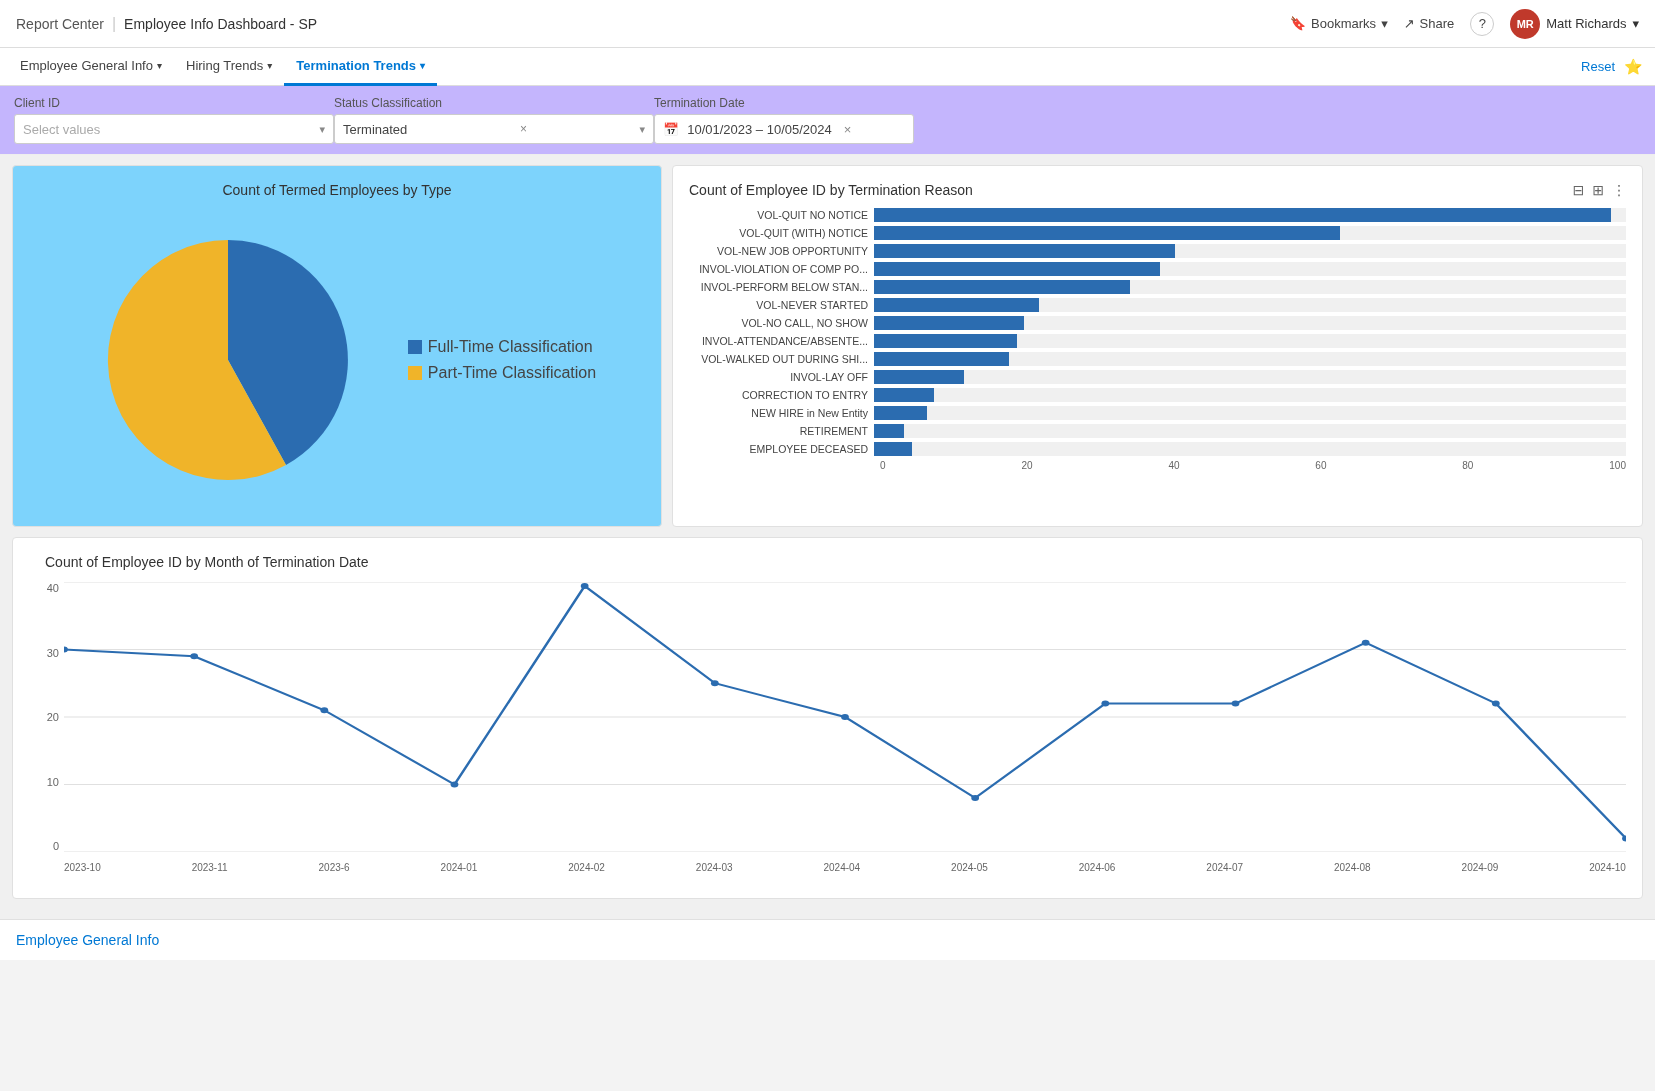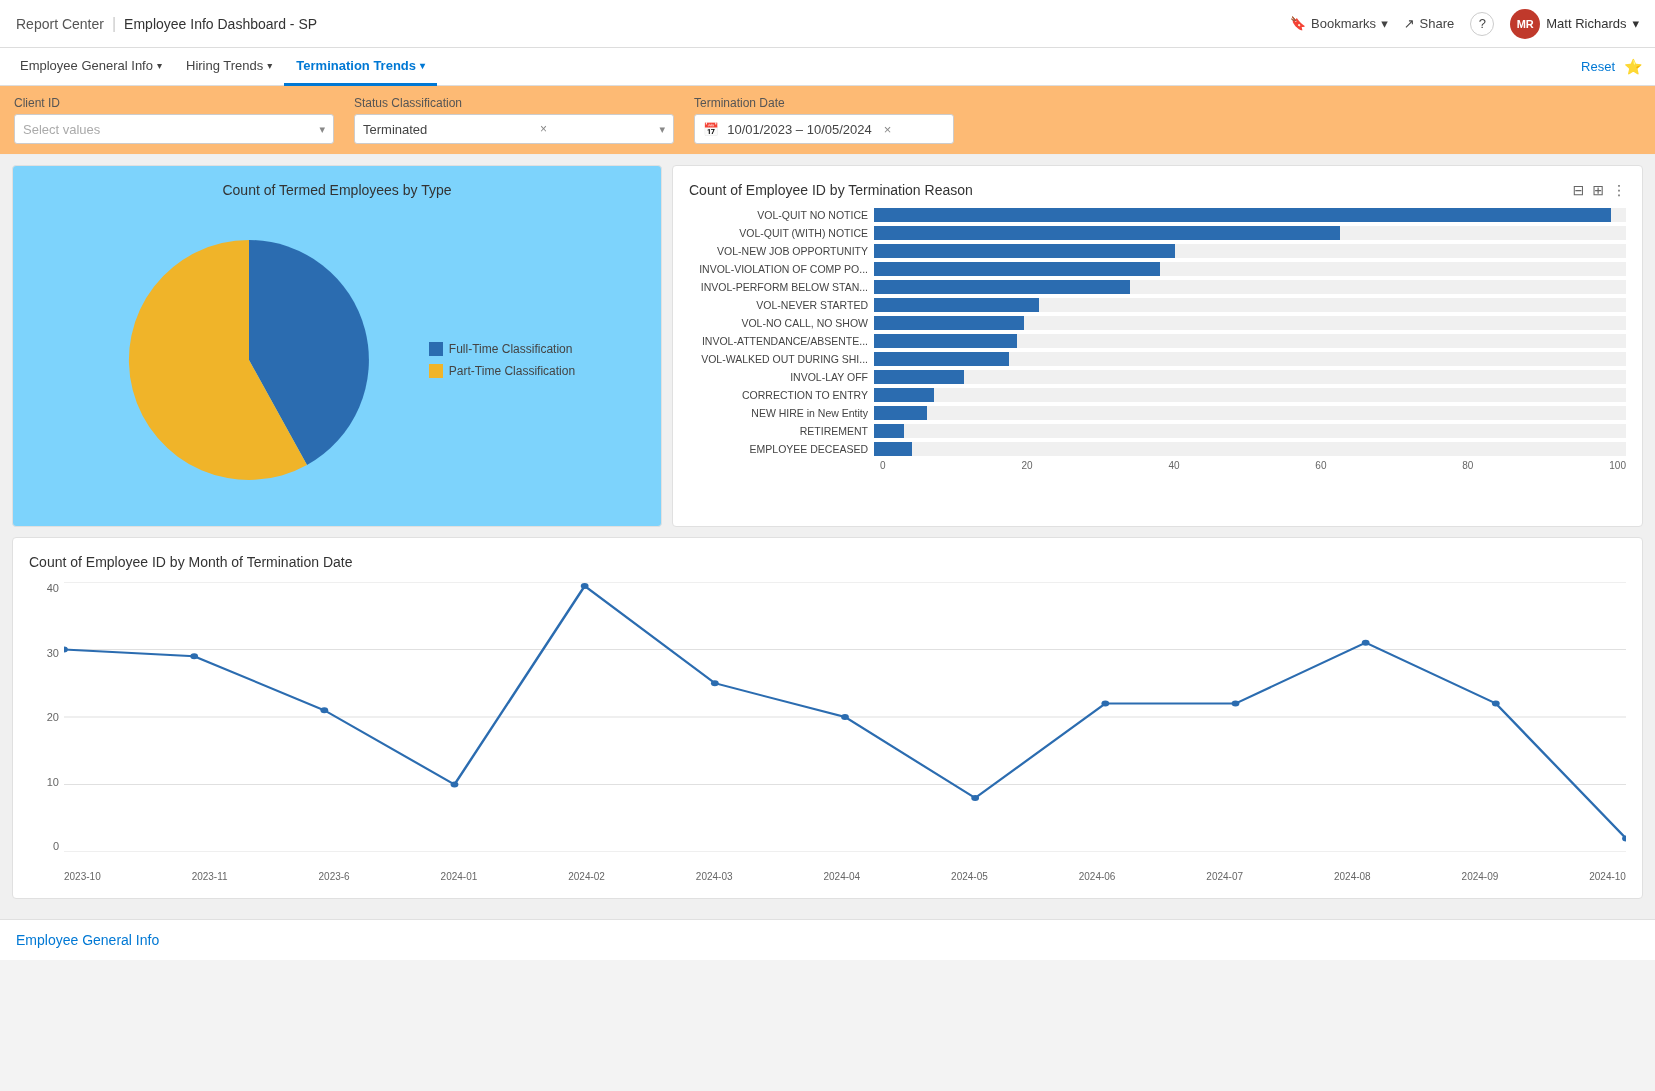"Client ID" .filters { background: #fdba74 -> #c4b5fd; gap: 20px -> none }
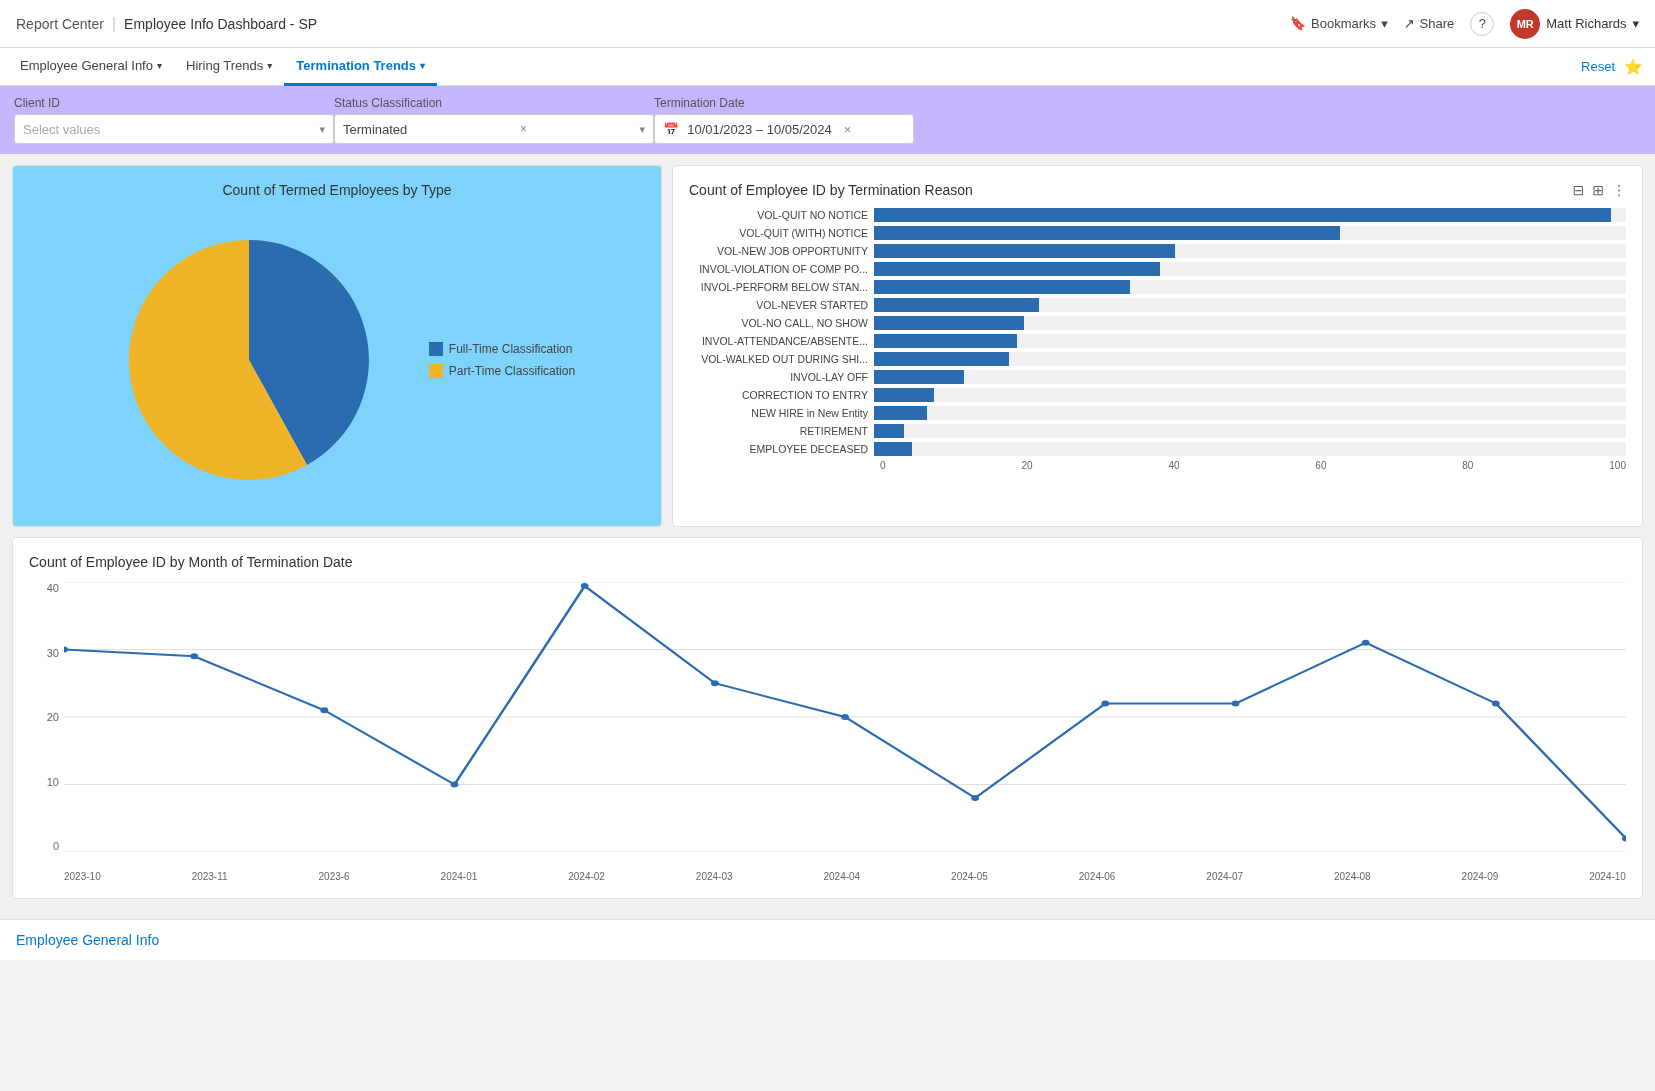"Full-Time Classification" .legend-item { font-size: 12px -> 16px }
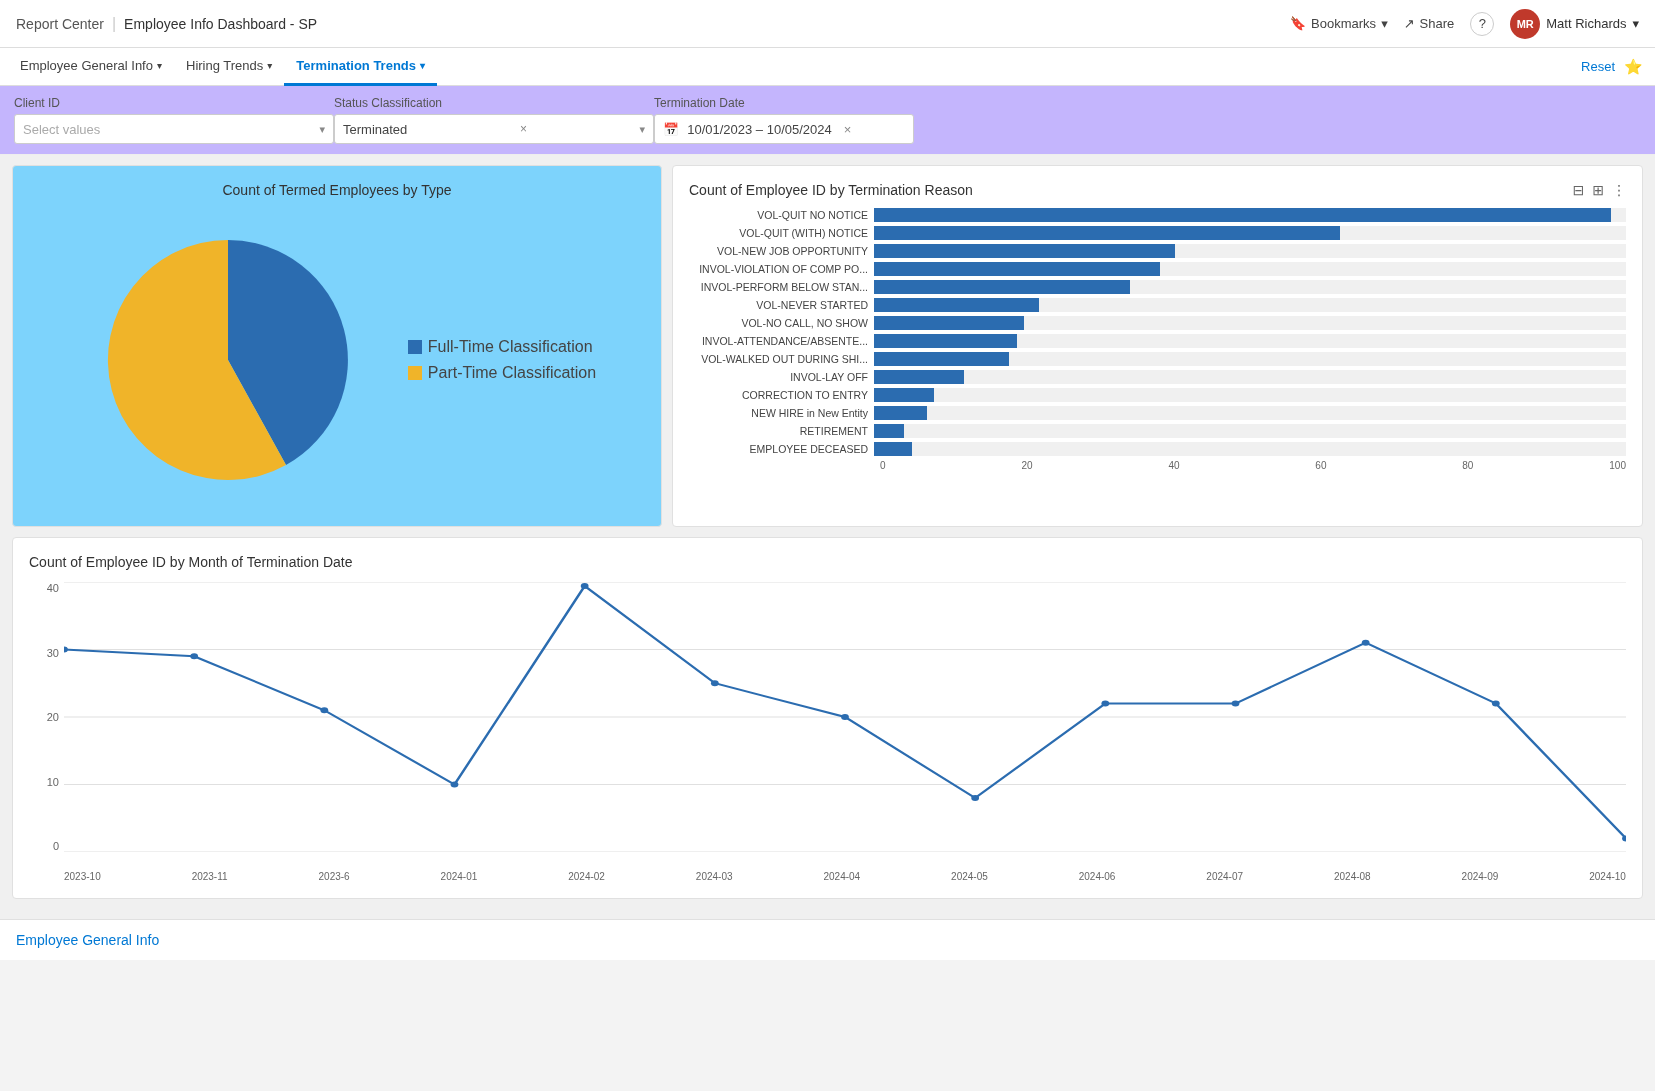"Count of Employee ID by Month" div.panel-title { margin-left: none -> 16px }
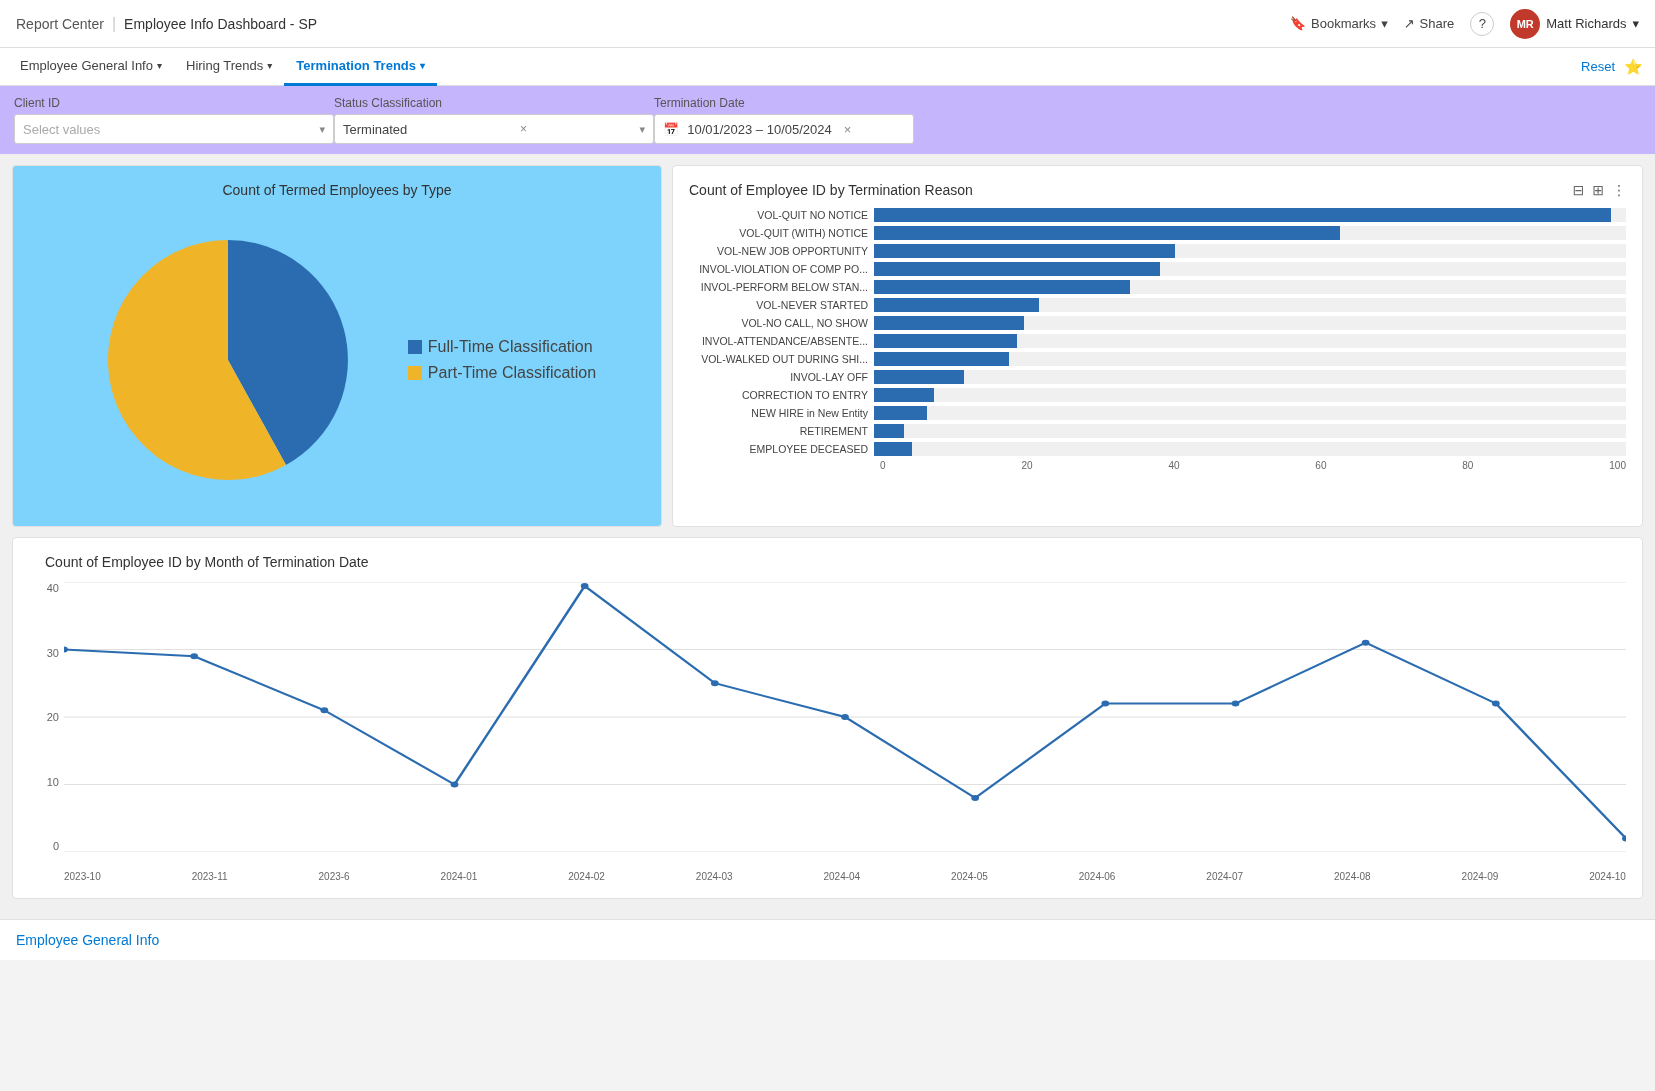"2023-10" .line-x-labels { align-items: flex-end -> center }
